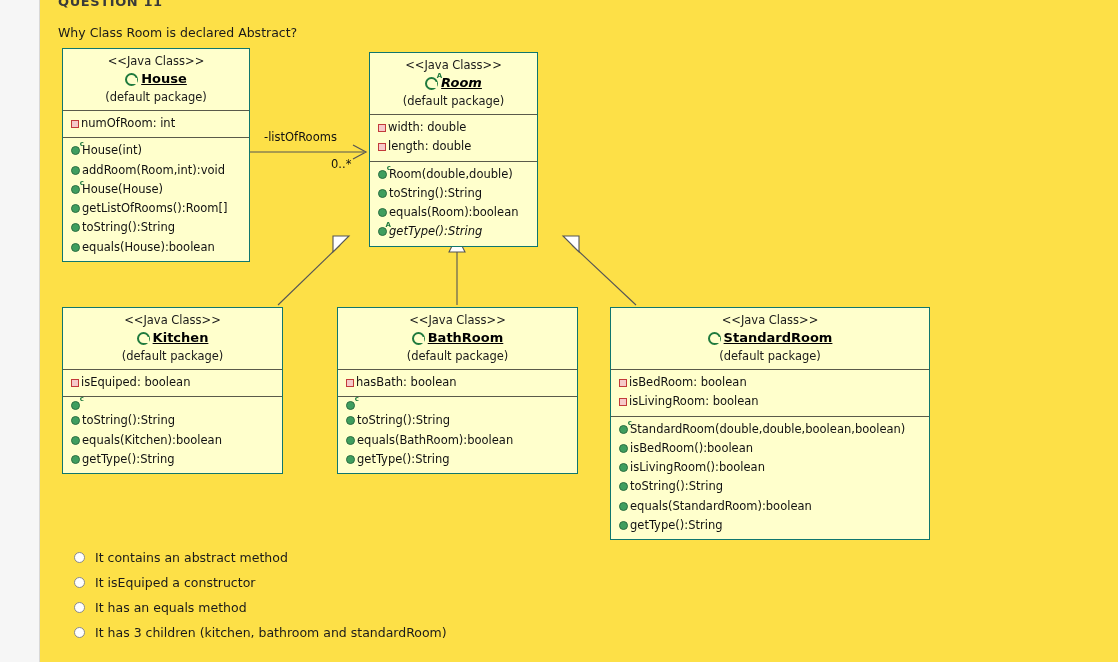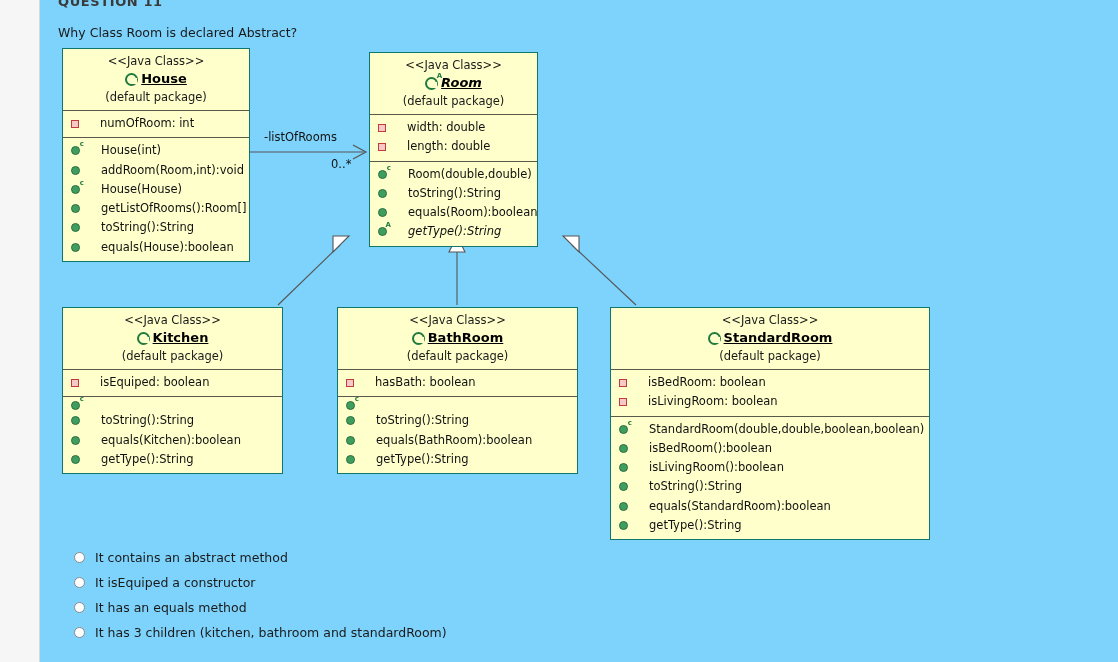"QUESTION 11" #page { background: #7dd3fc -> #fde047 }
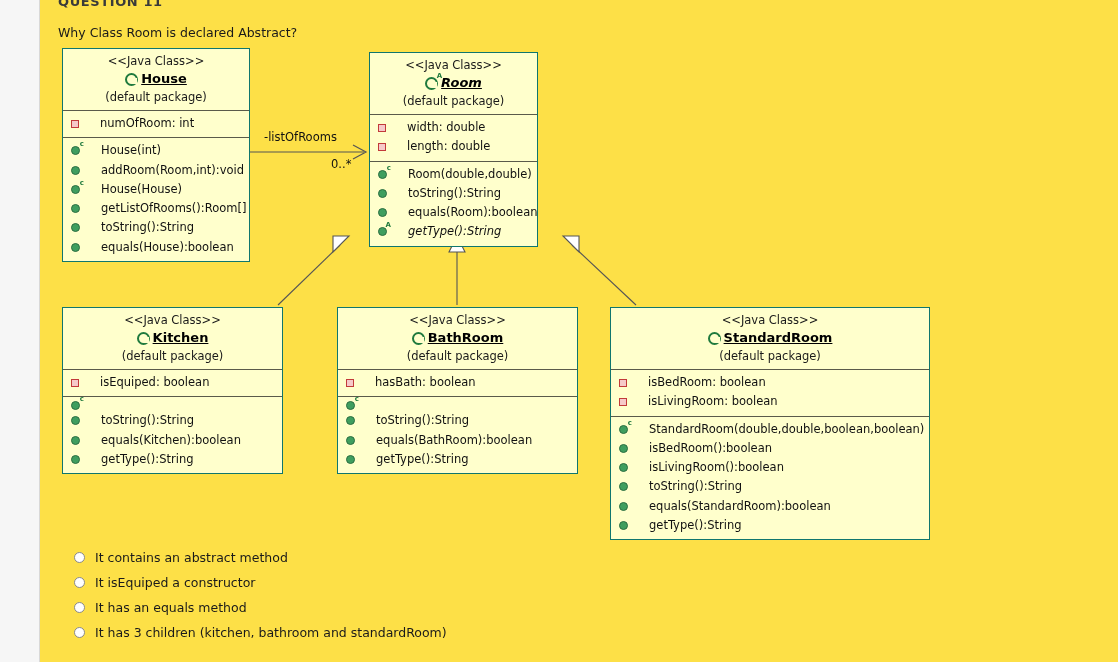"numOfRoom: int" .uml-row { gap: 21px -> 2px }
